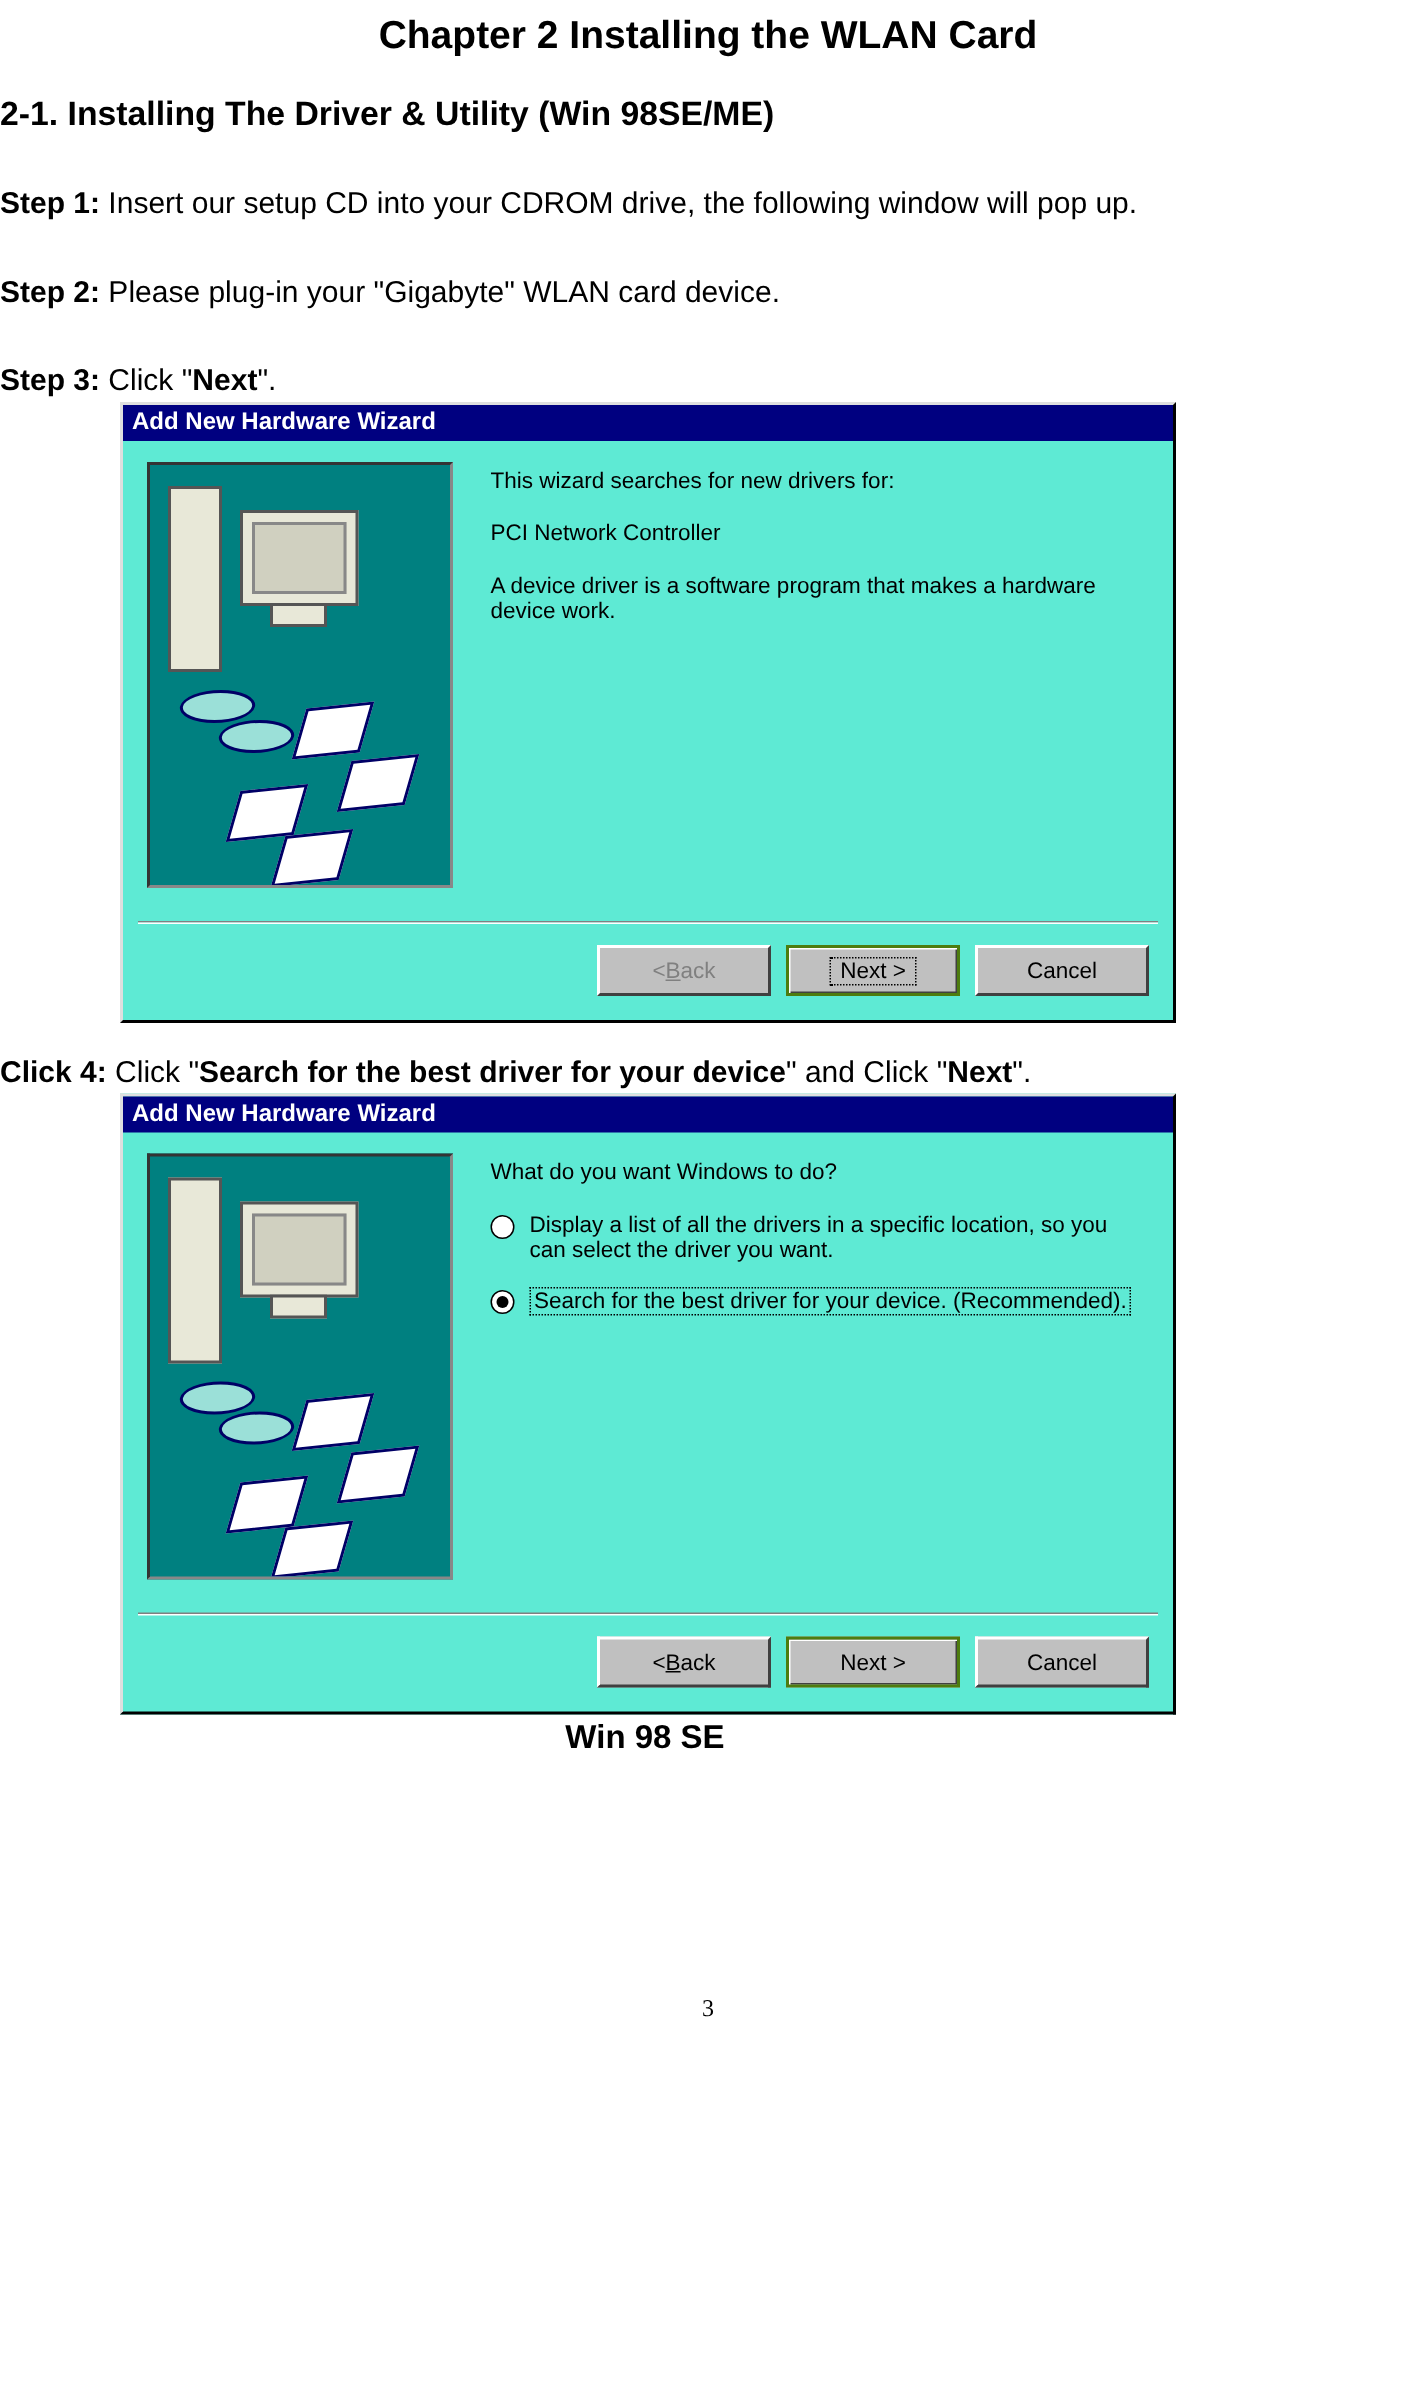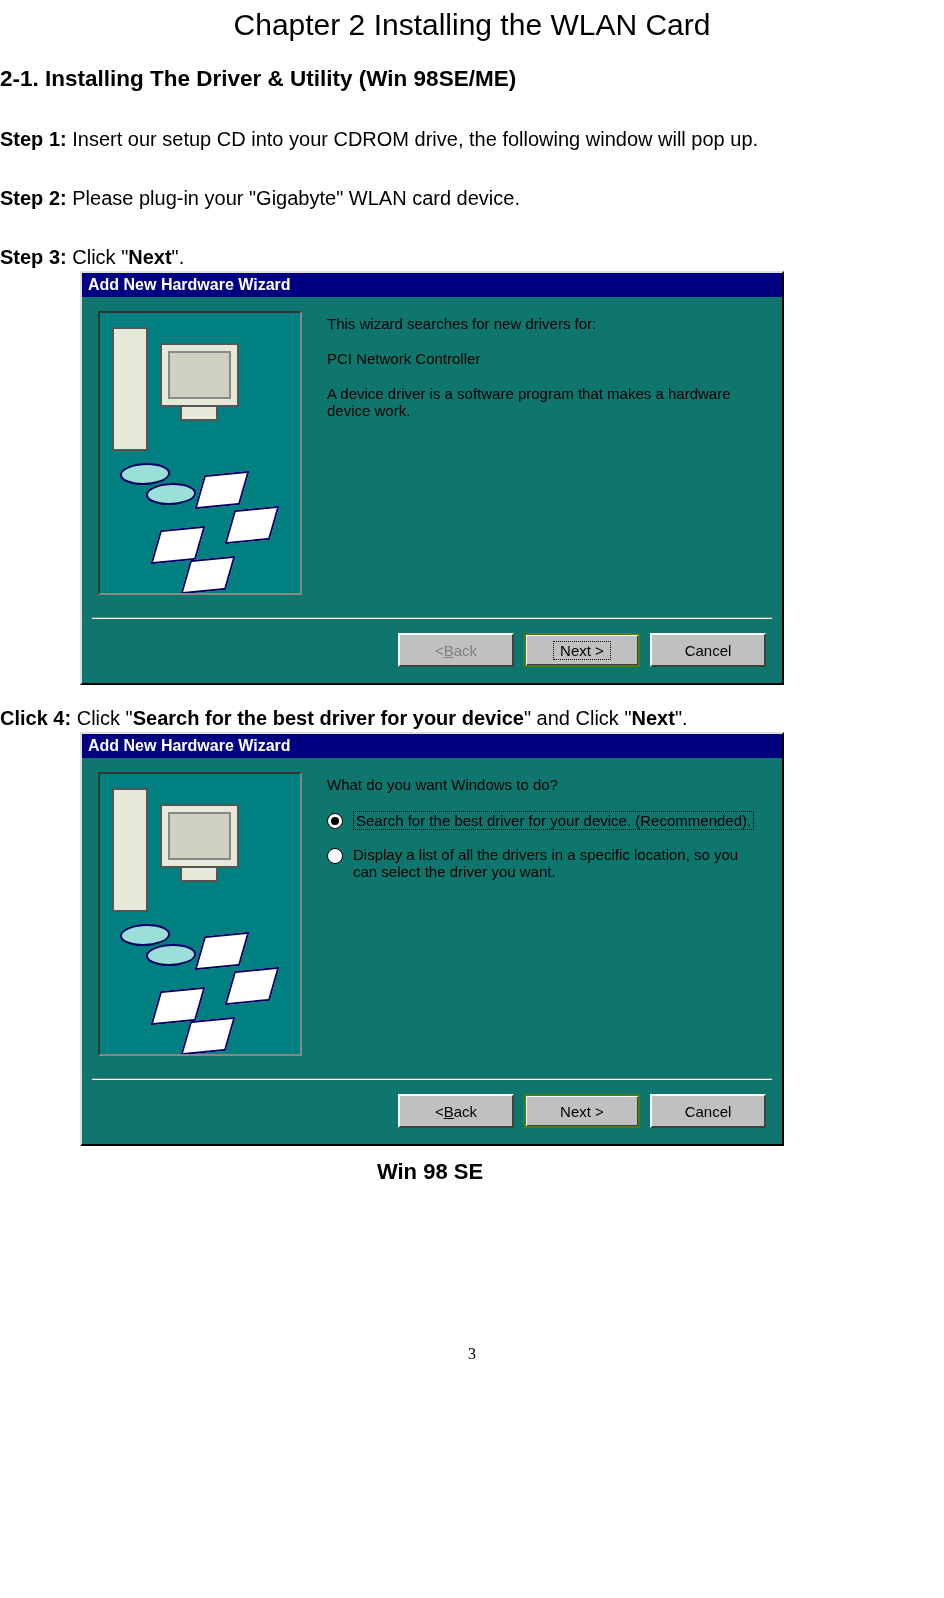"Chapter 2 Installing the WLAN" .chapter-title { font-size: 30px -> 26px; font-weight: normal -> bold }
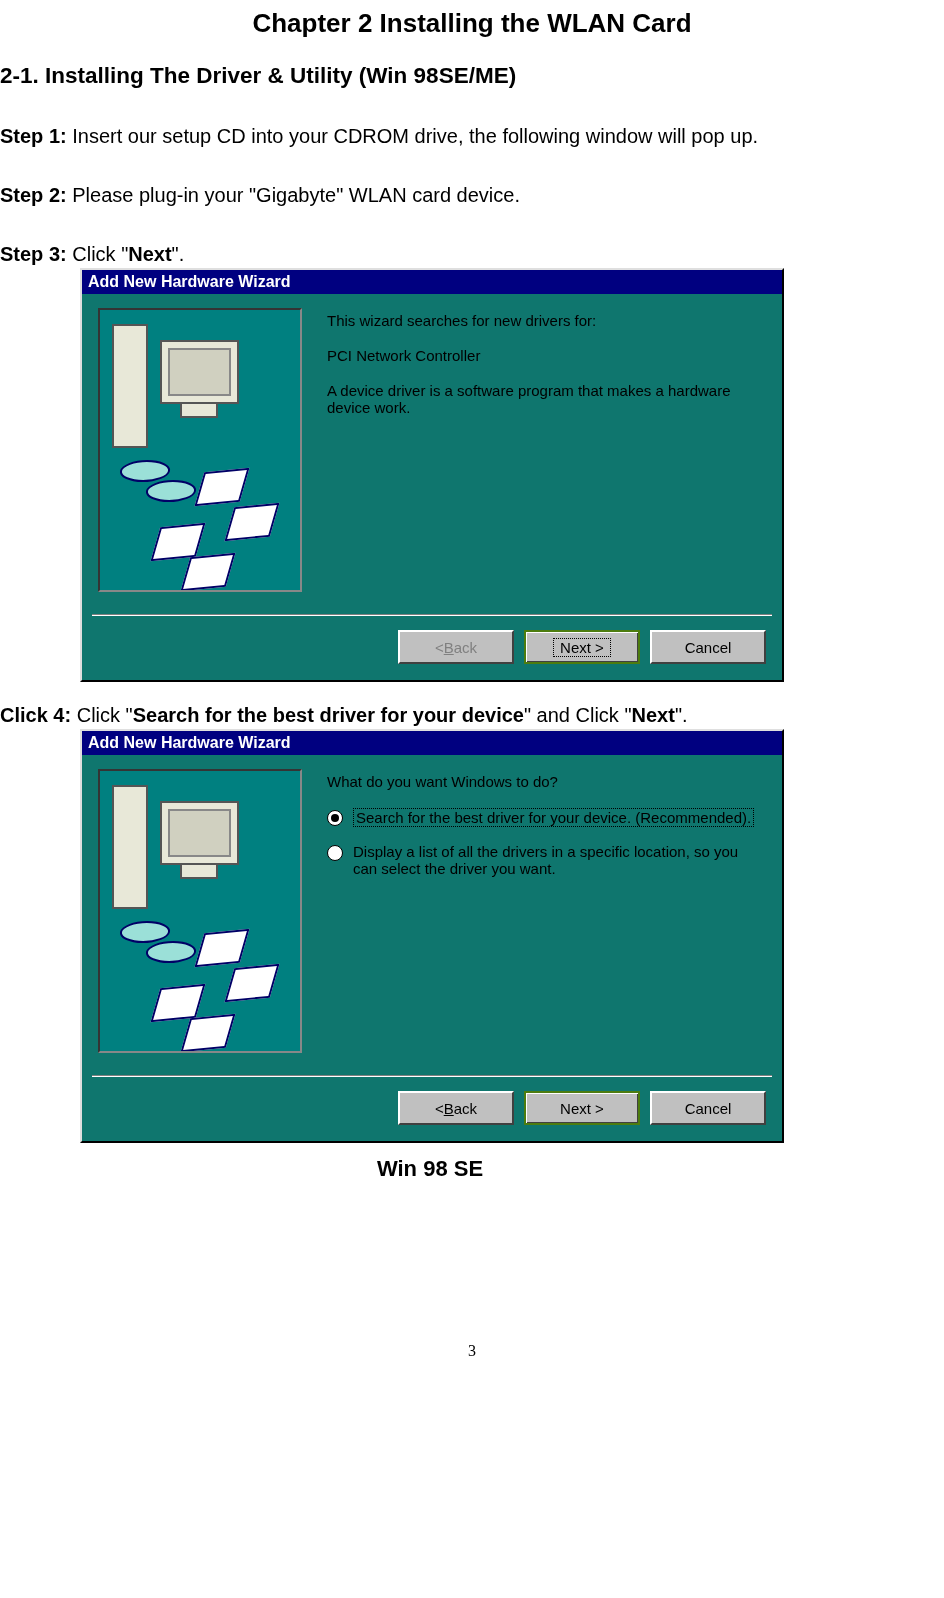"Add New Hardware Wizard" .wizard { background: #0f766e -> #5eead4; margin-bottom: 13px -> 2px }
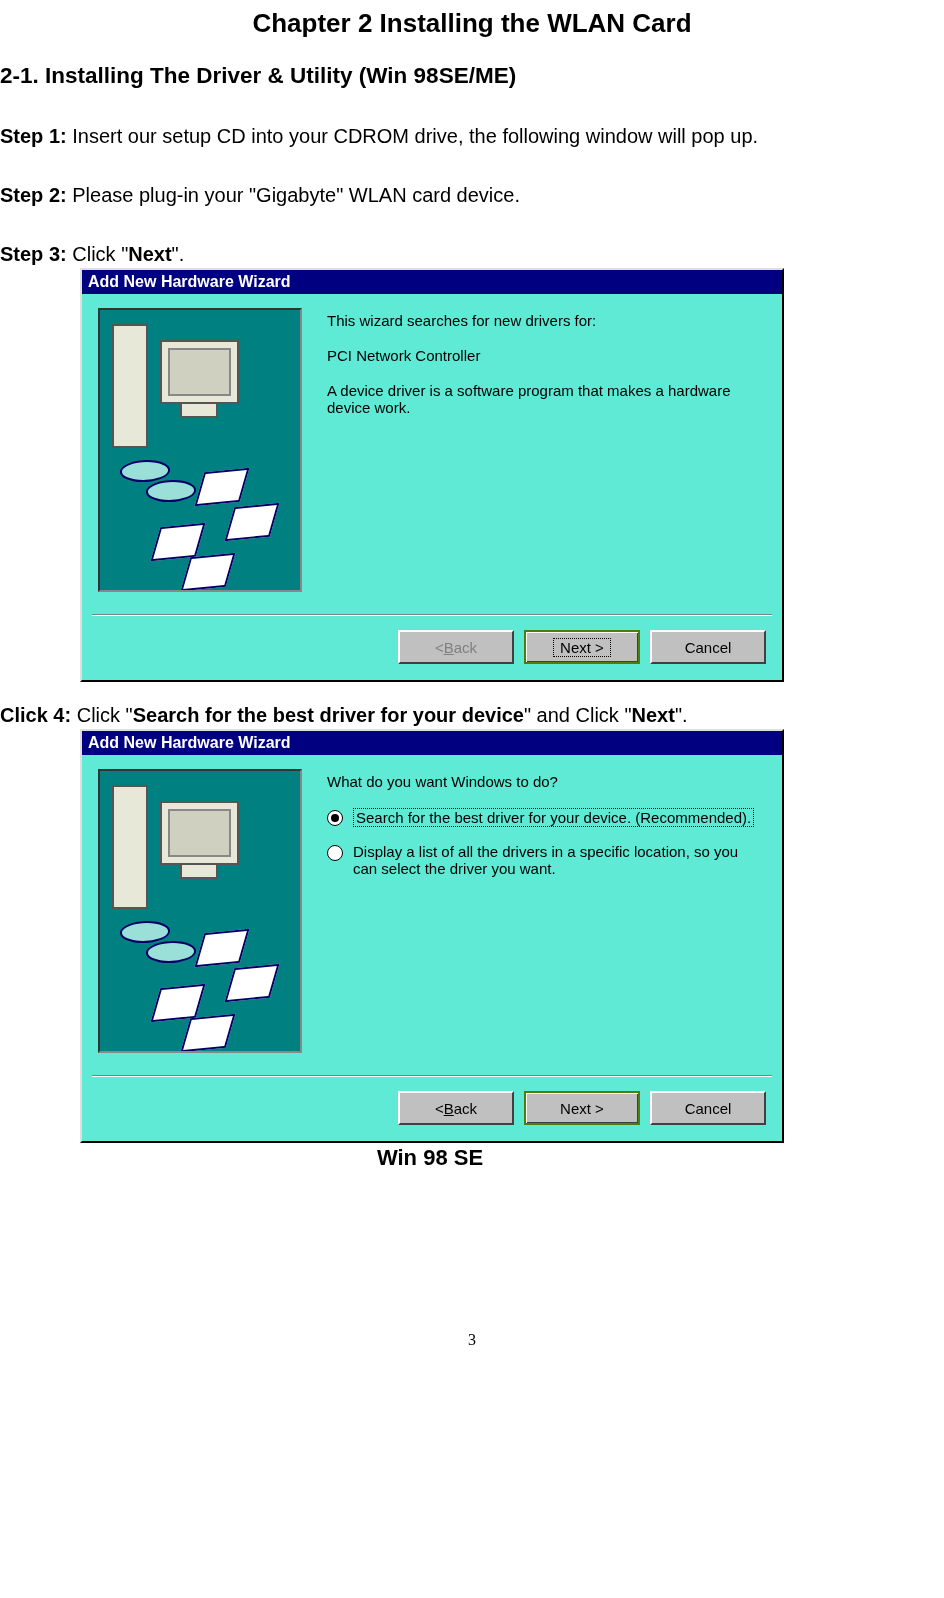"Search for the best driver for your device." div.radio-row { order: before "Display a list of all" -> after "Display a list of all" }
